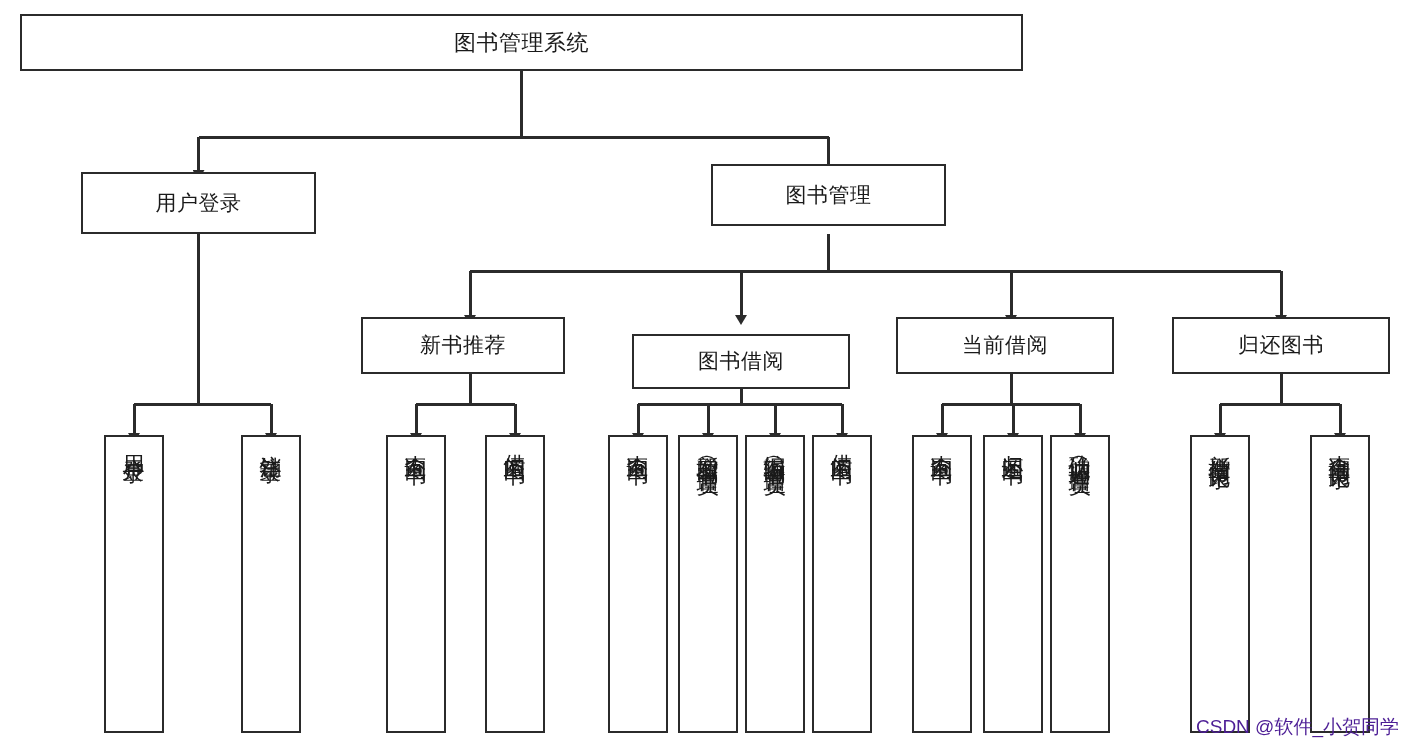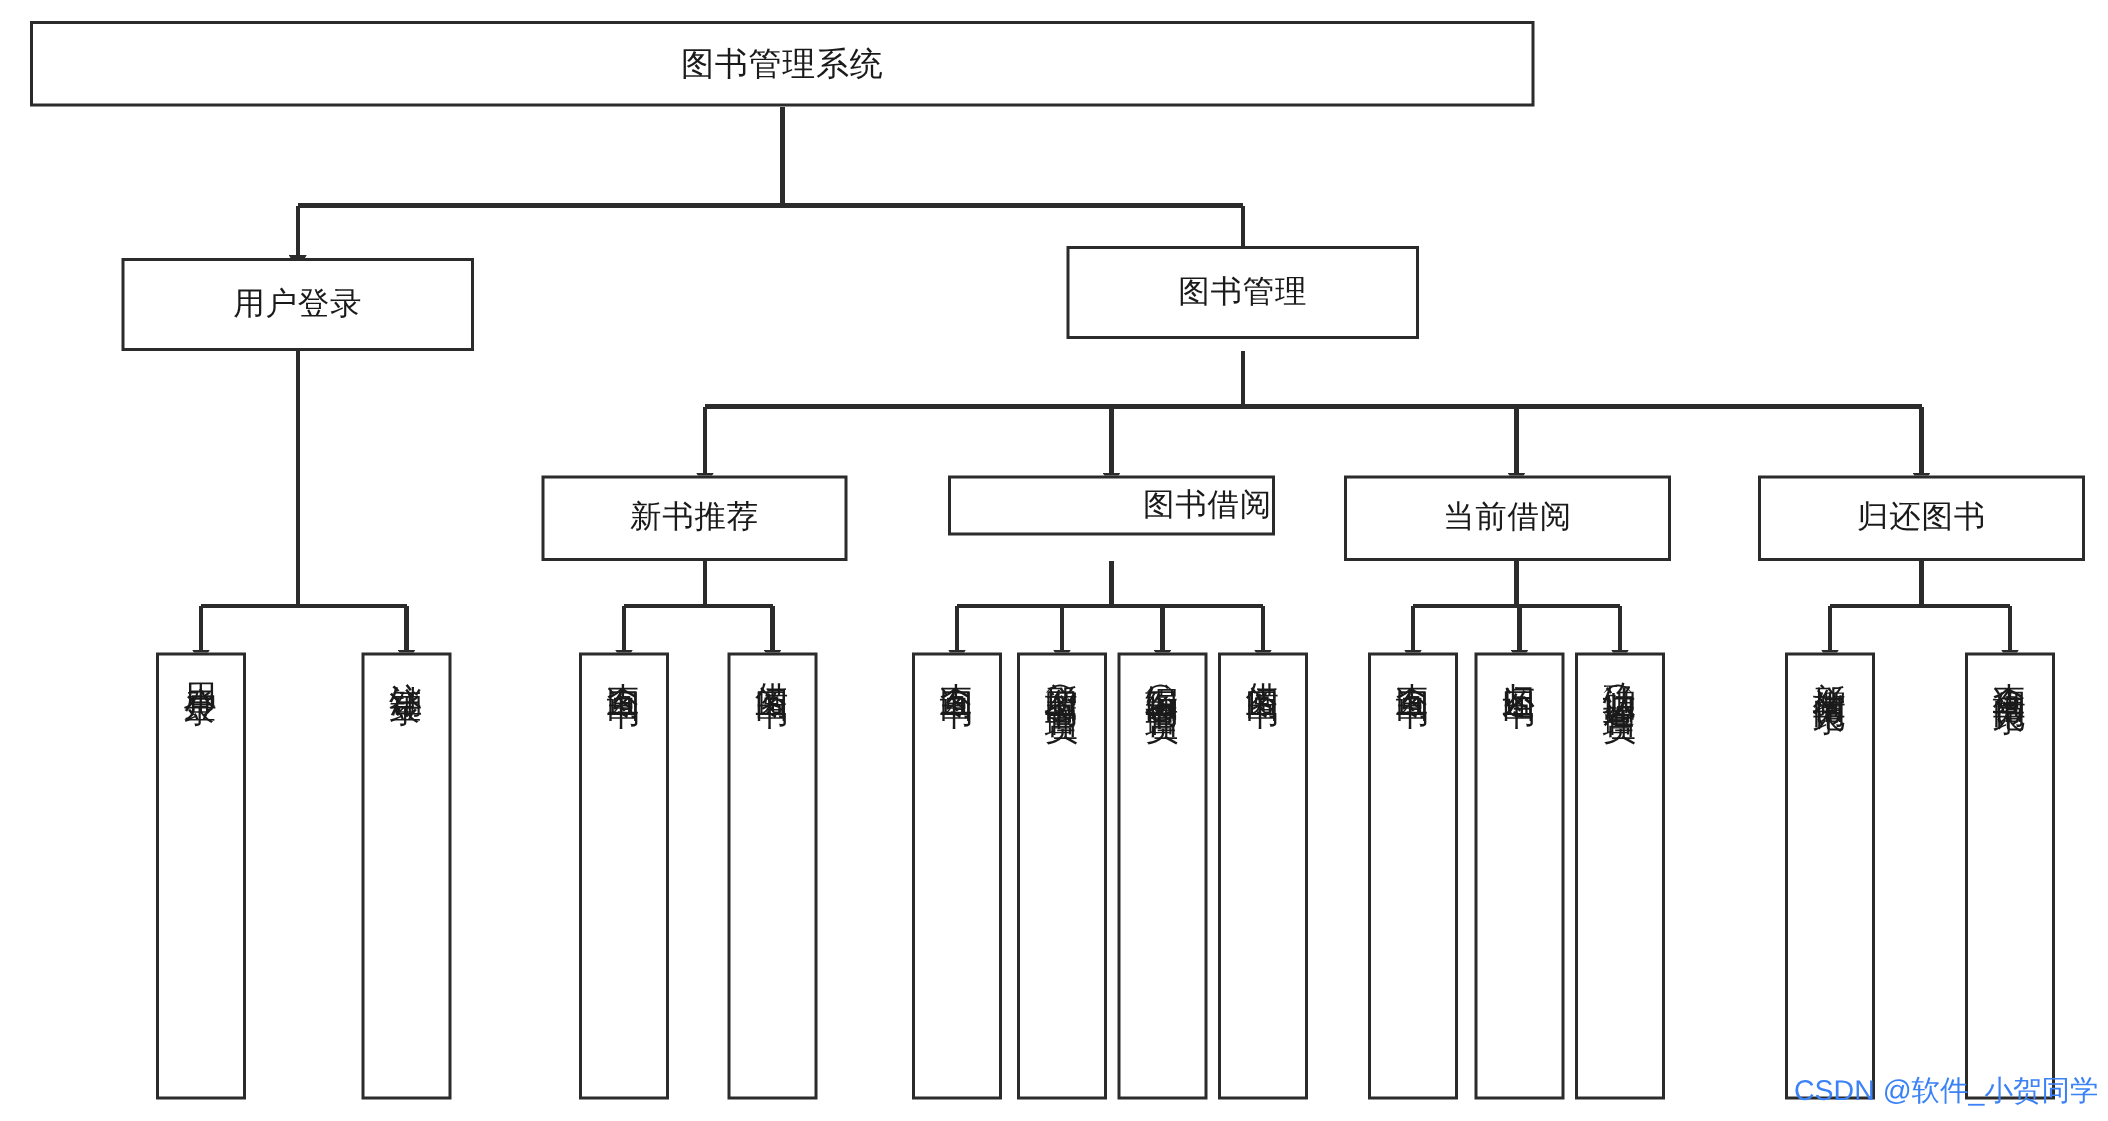"图书管理系统" .node .label { font-family: Liberation Sans, sans-serif -> Liberation Serif, serif }
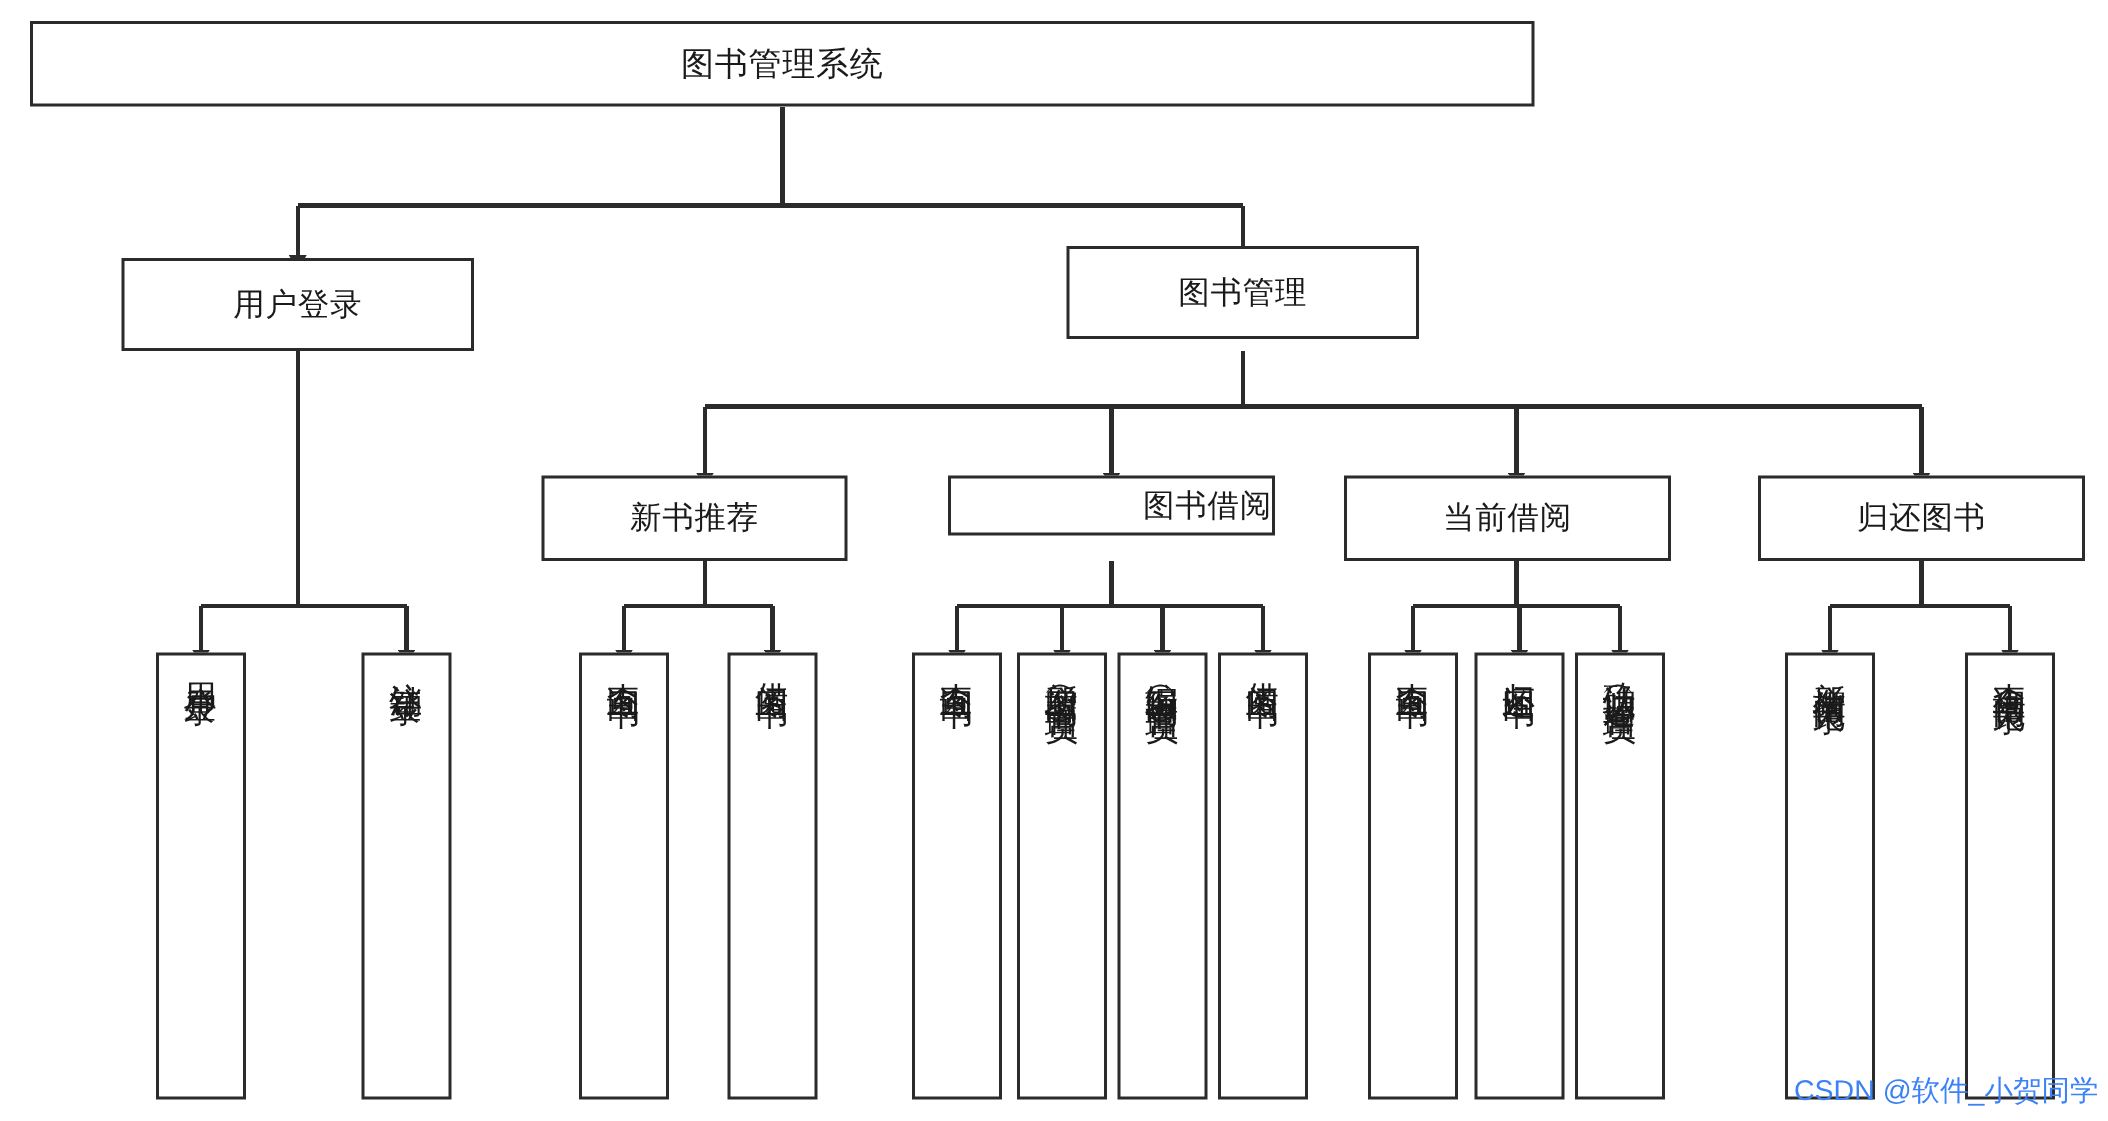"图书借阅" div.node { height: 40px -> 55px; justify-content: flex-end -> none; top: 317px -> 334px }
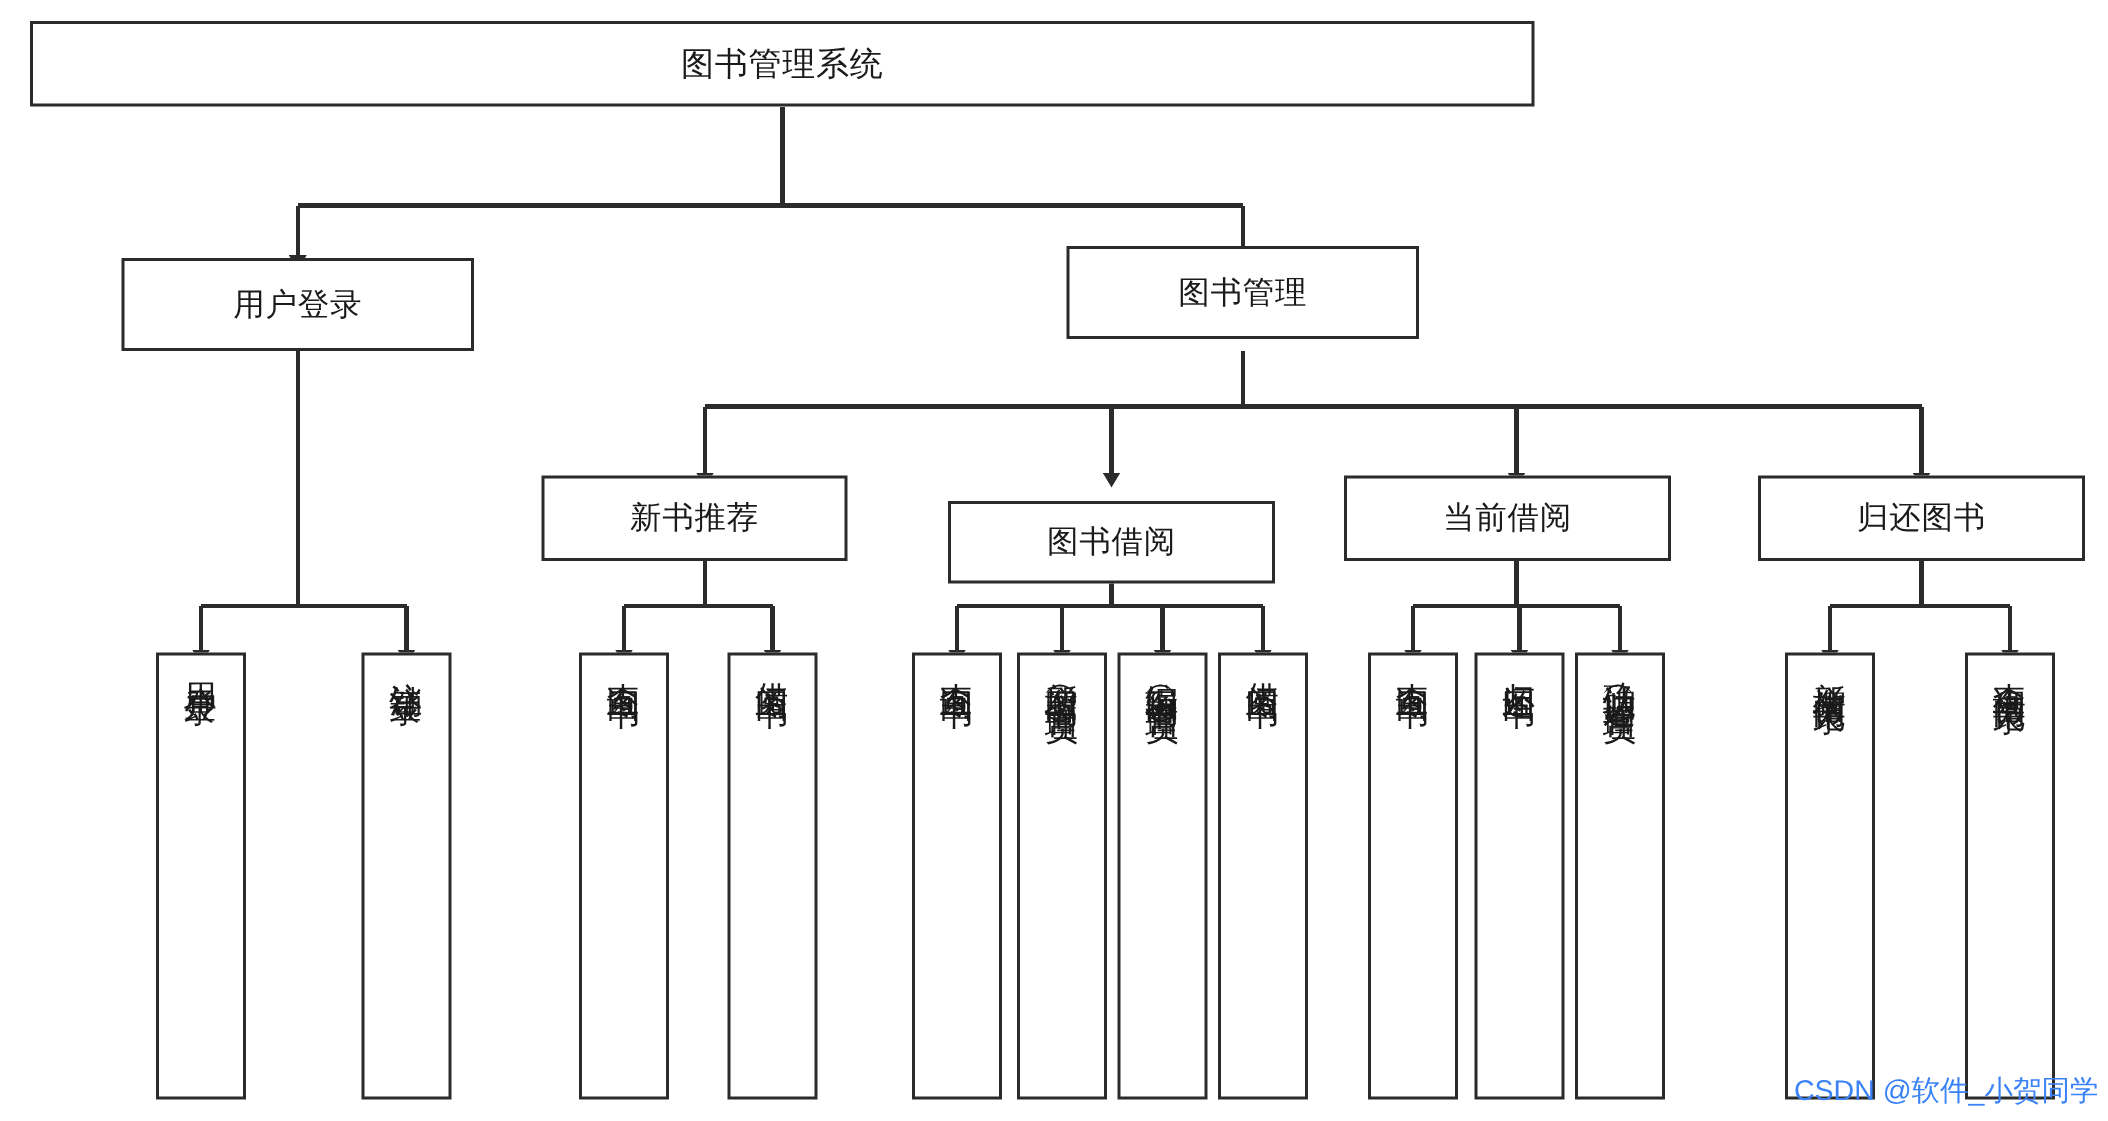"CSDN @软件_小贺同学" div.watermark { color: #3b82f6 -> #4c1d95 }
